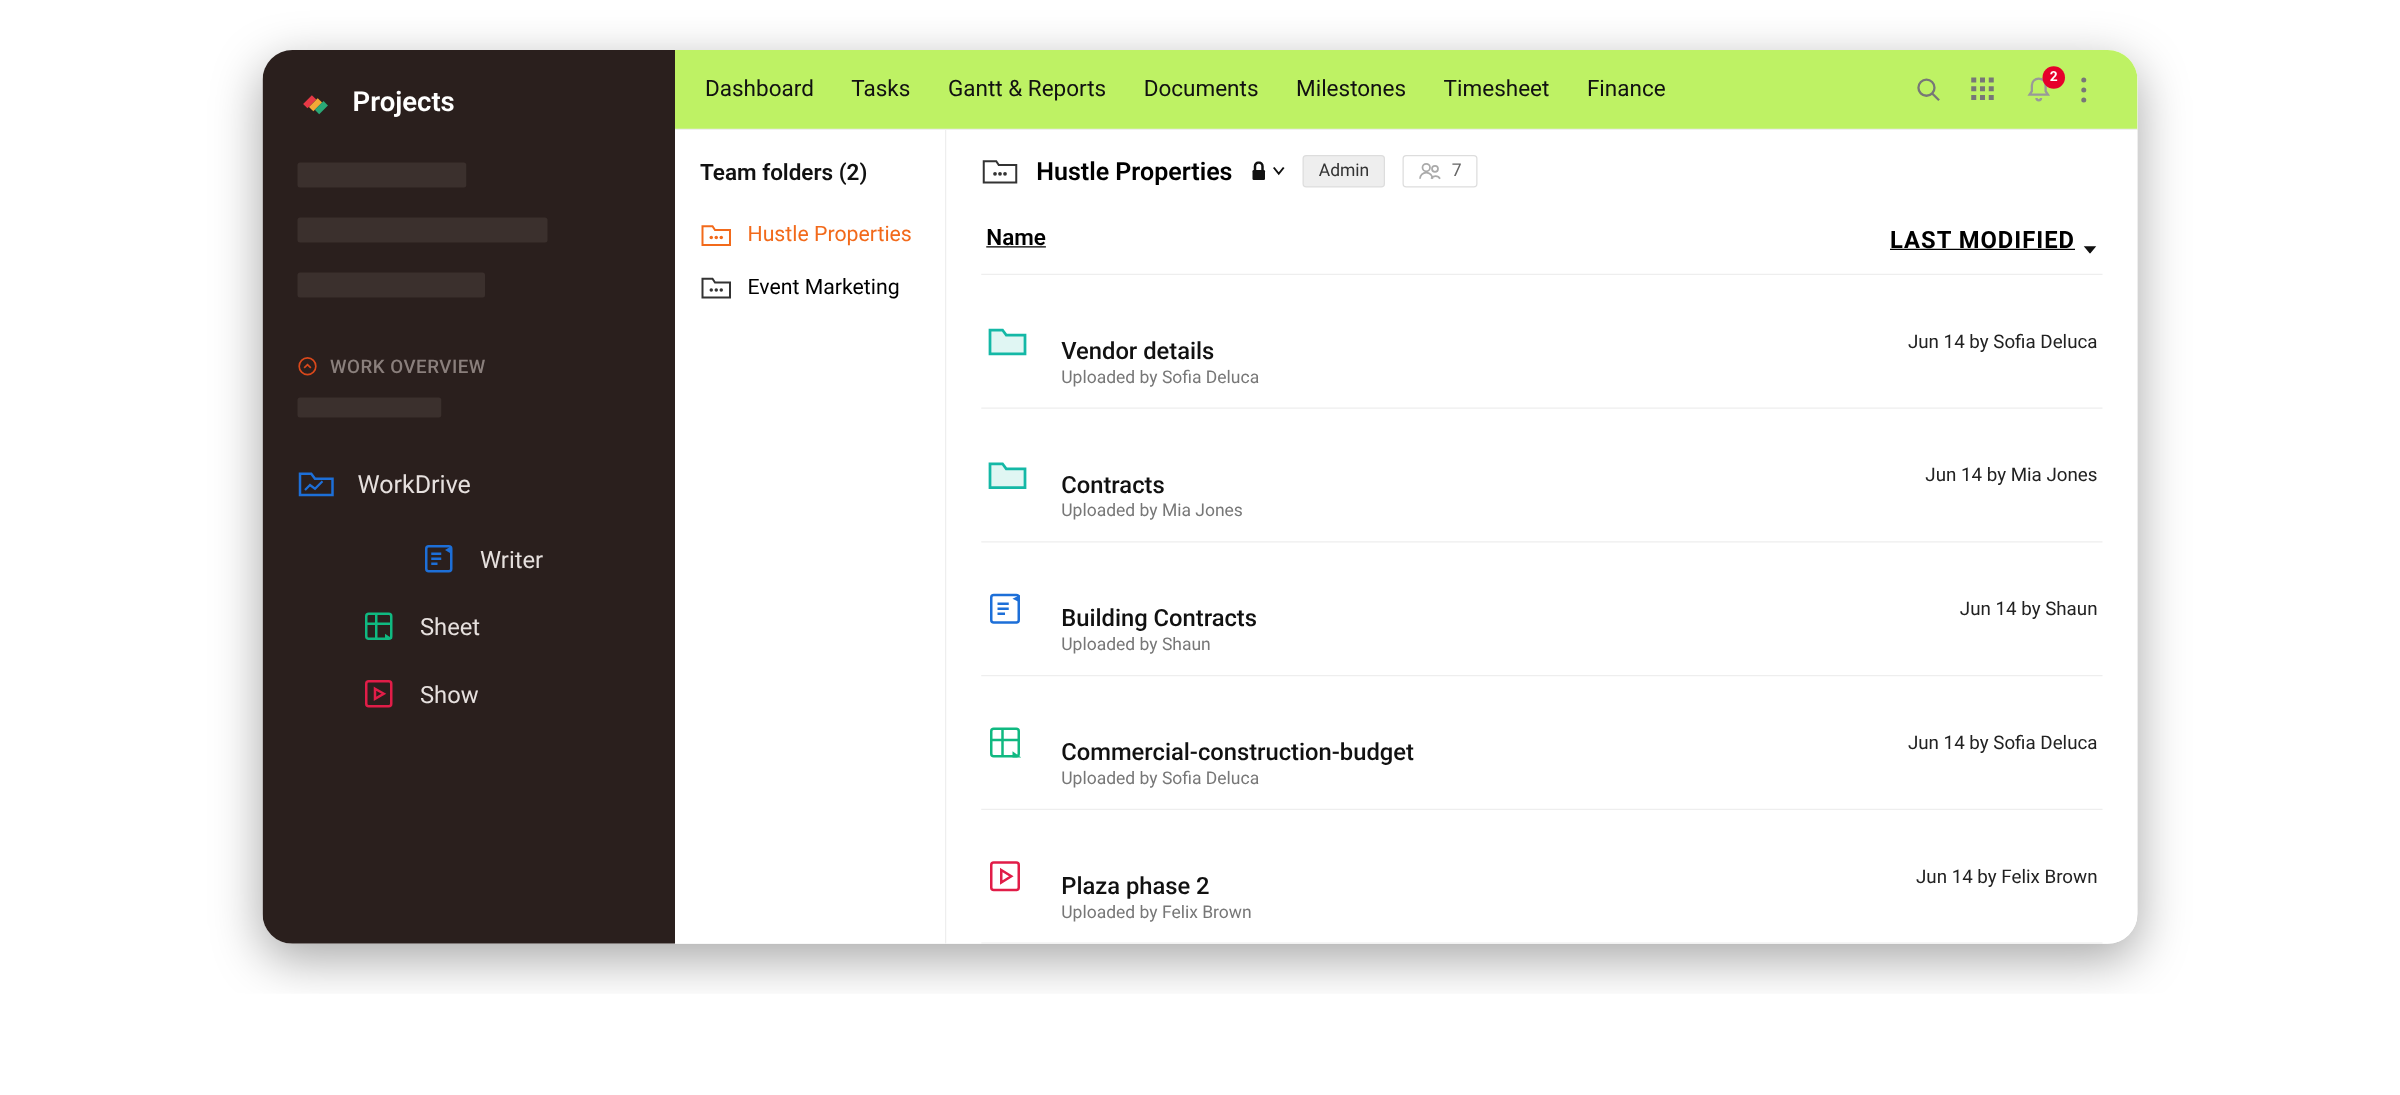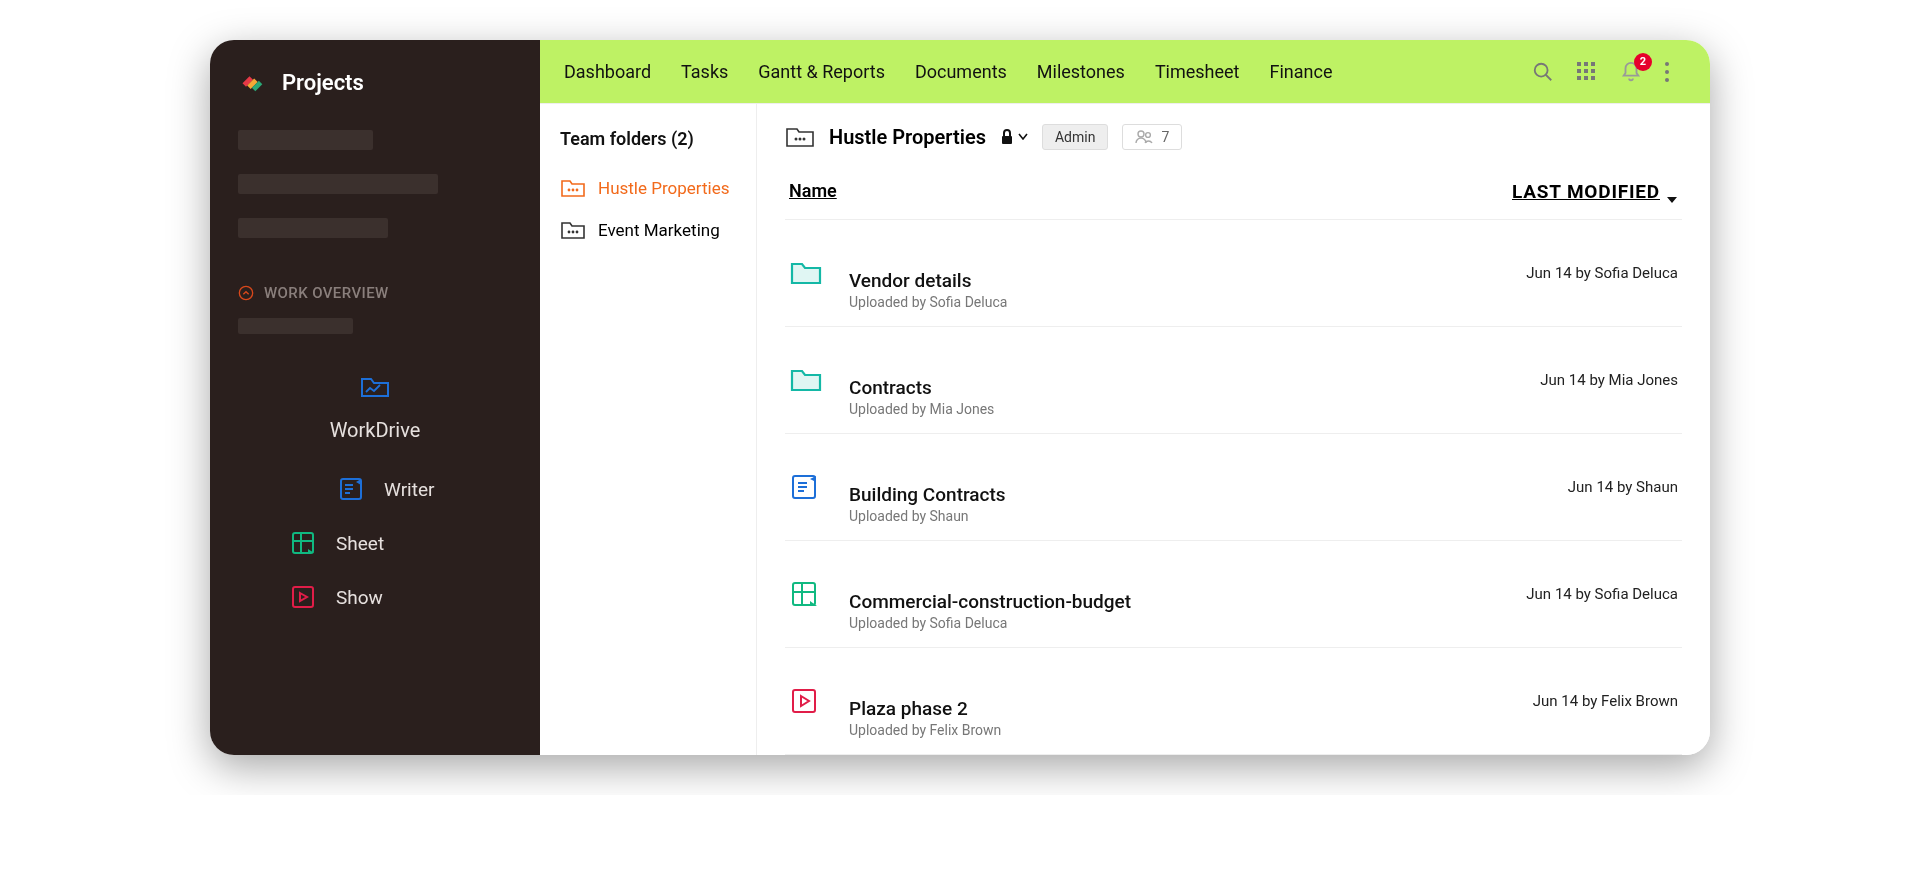"WorkDrive" div.nav-item { flex-direction: column -> none }
